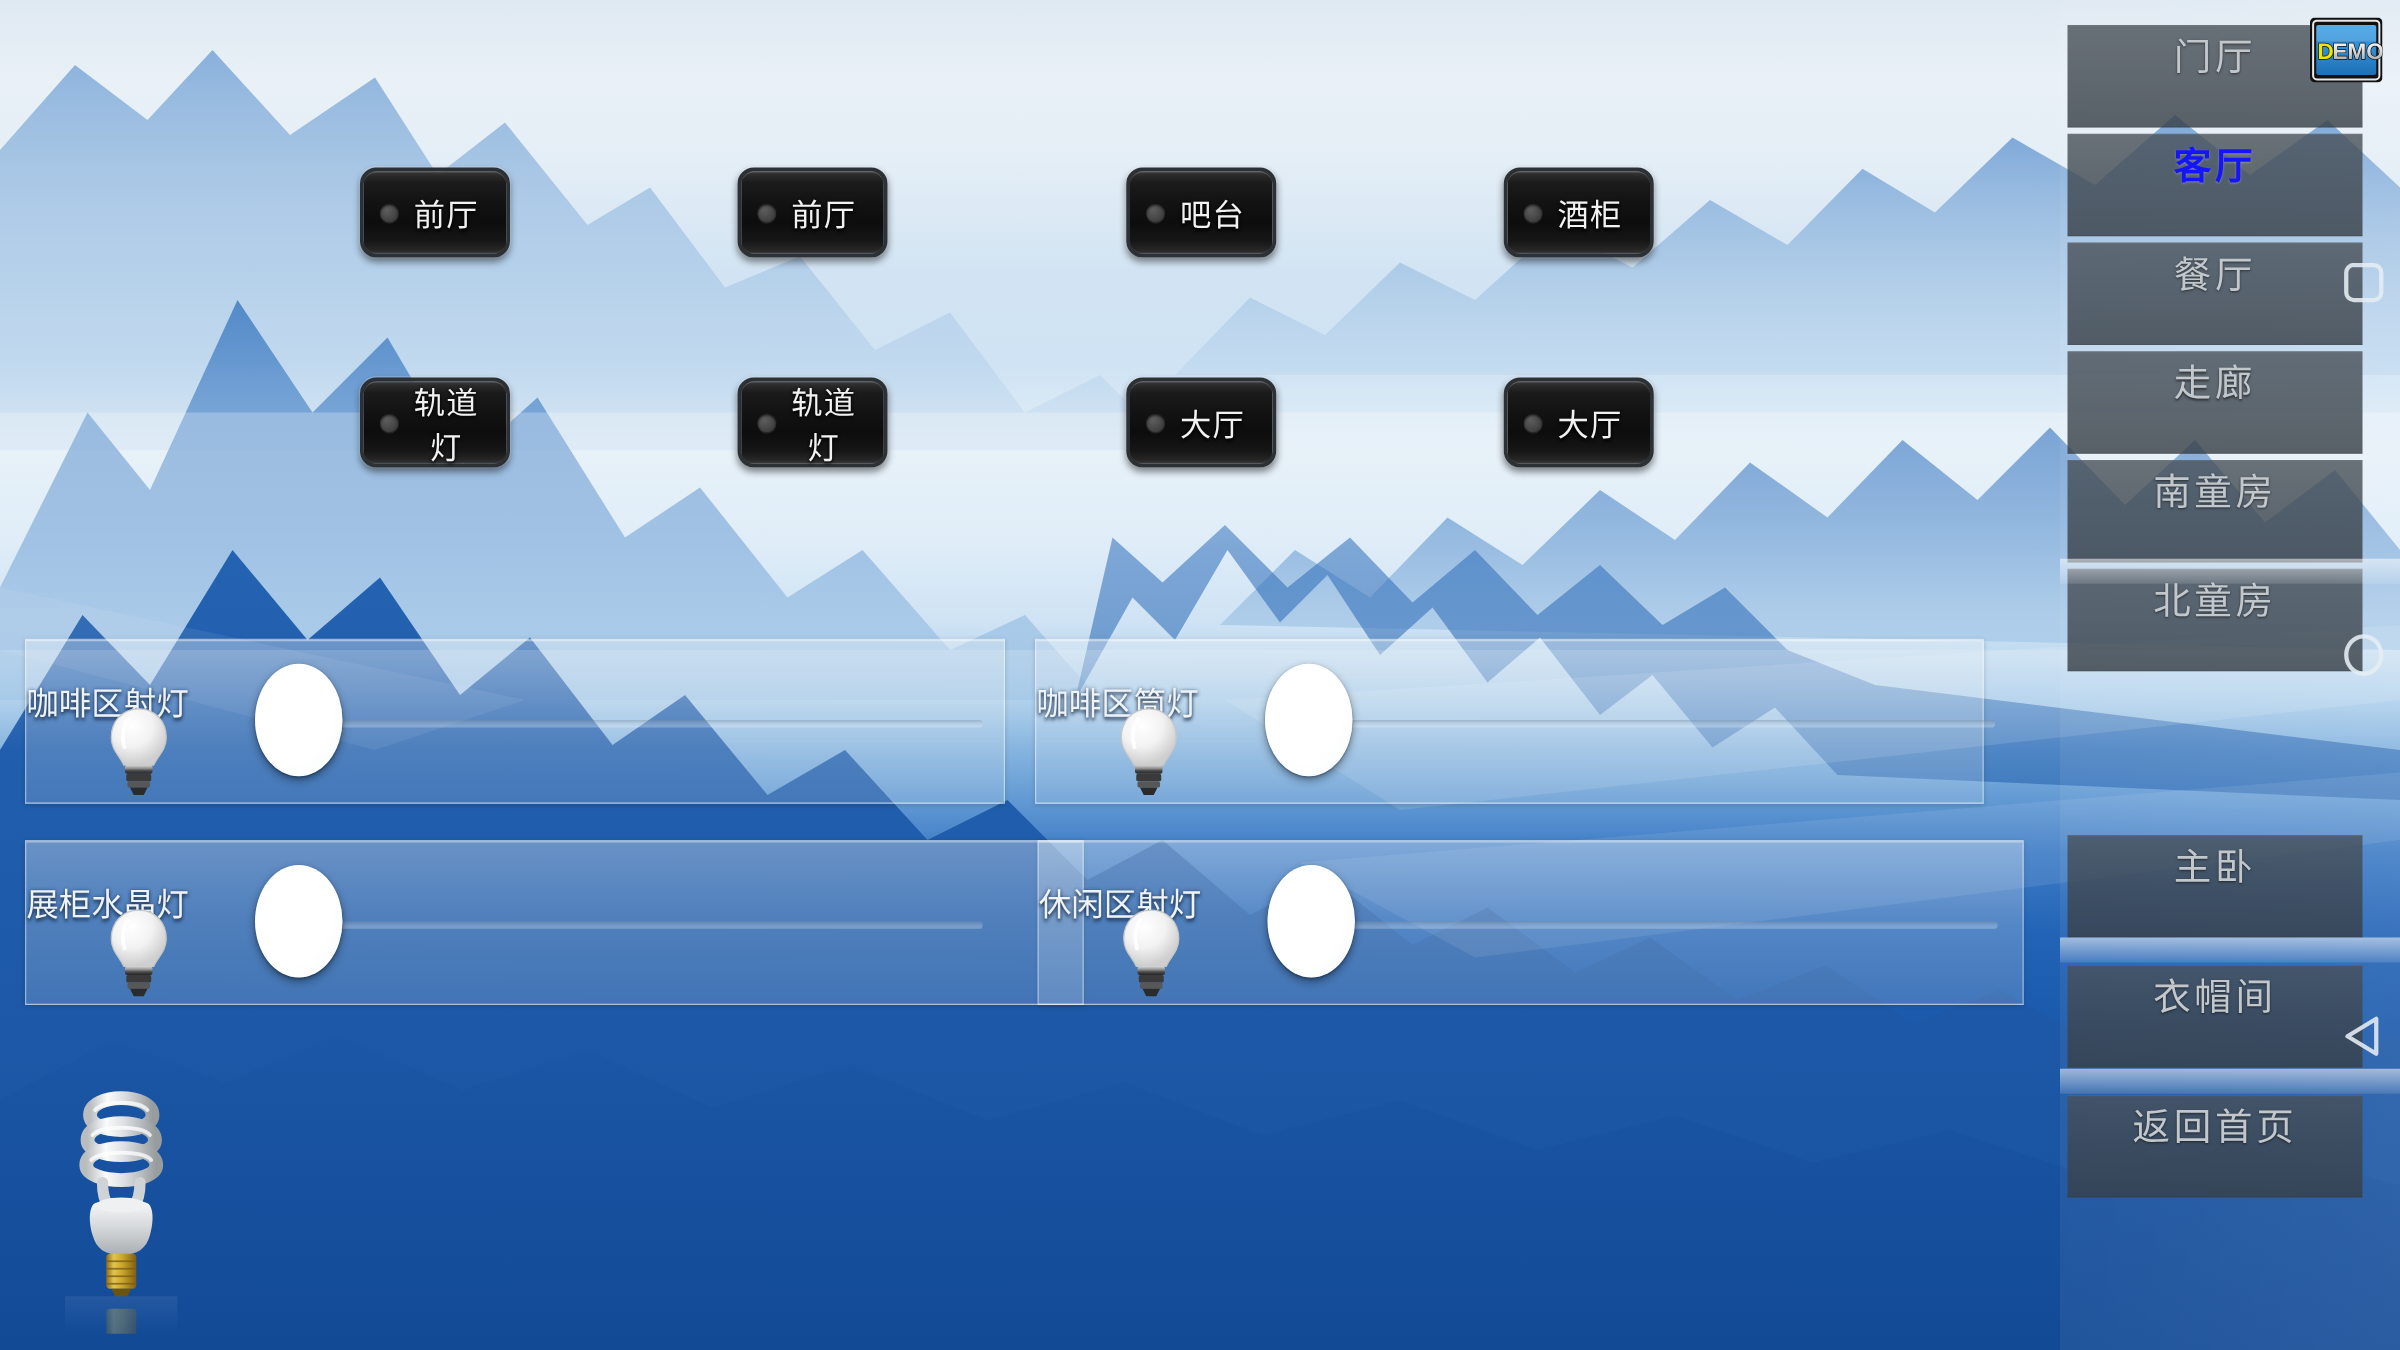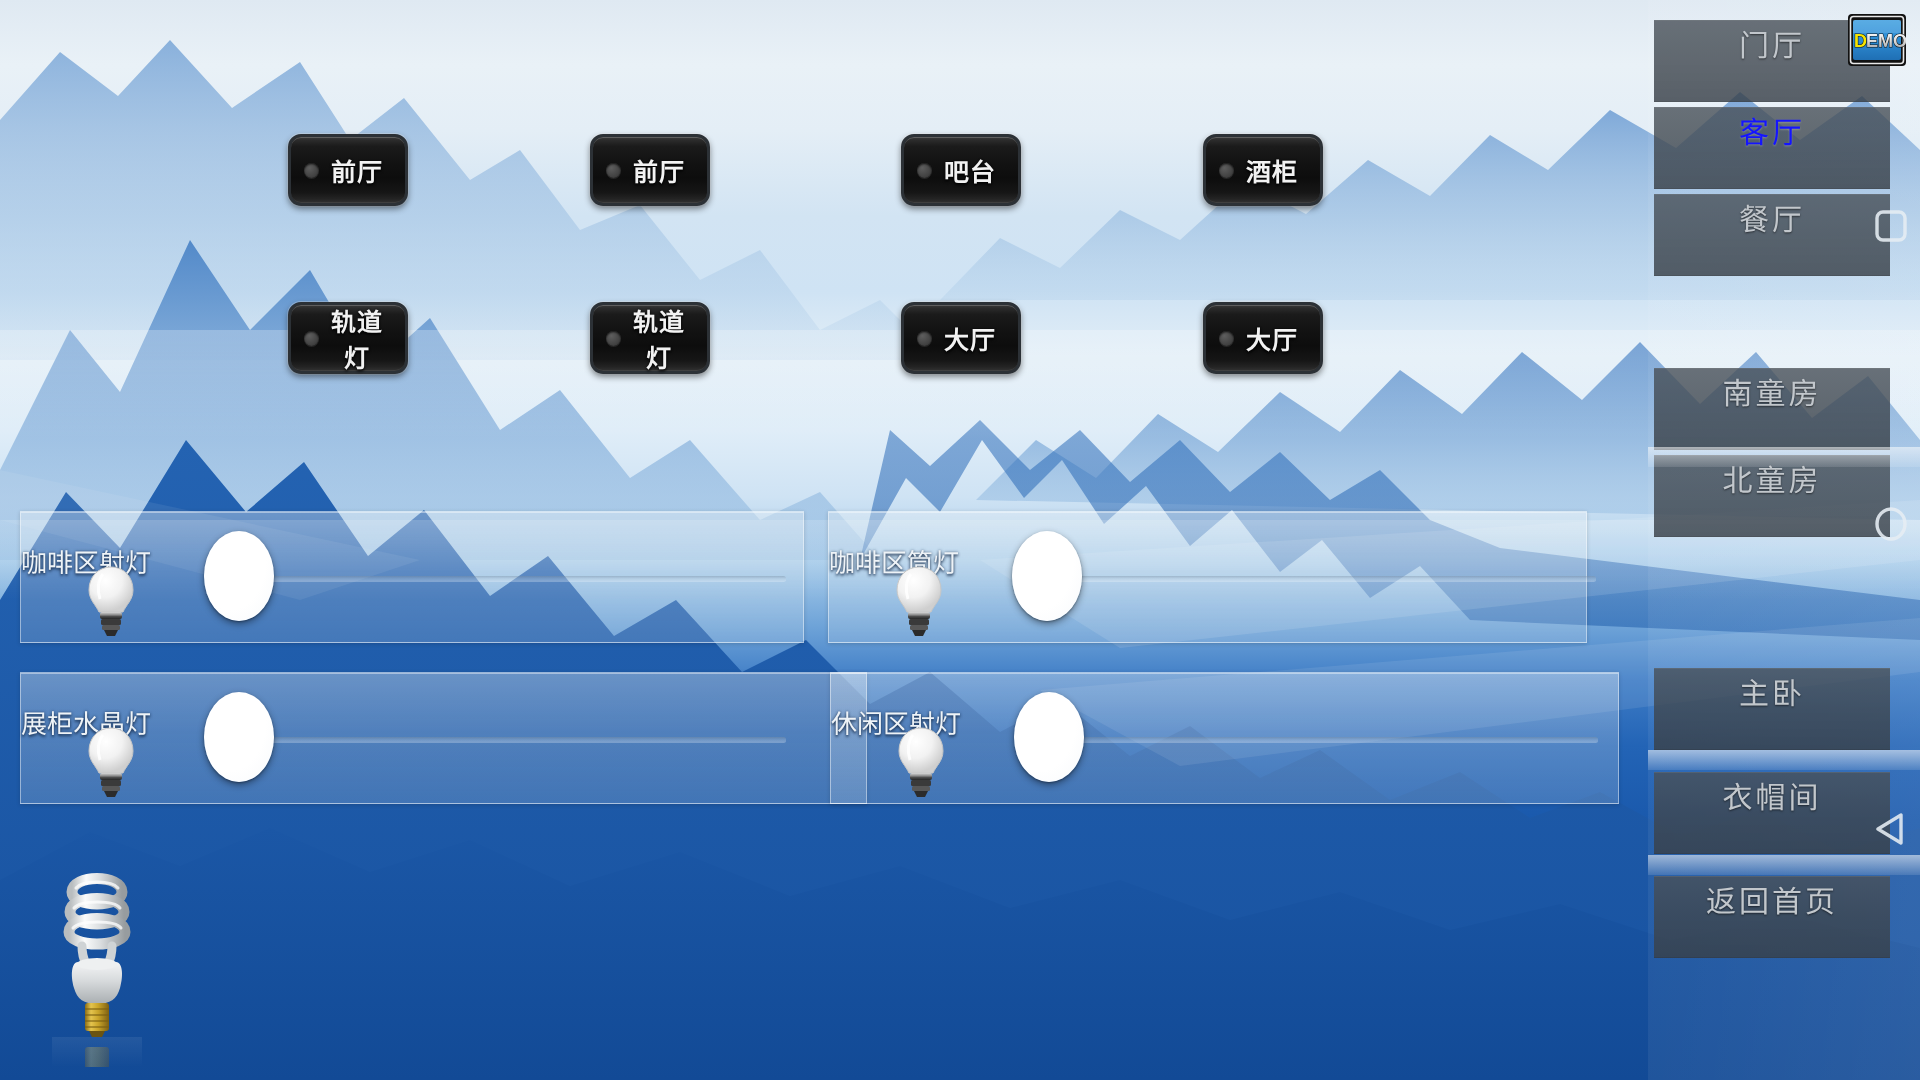"客厅" .nav-item.active .nav-label { font-weight: 400 -> 700 }
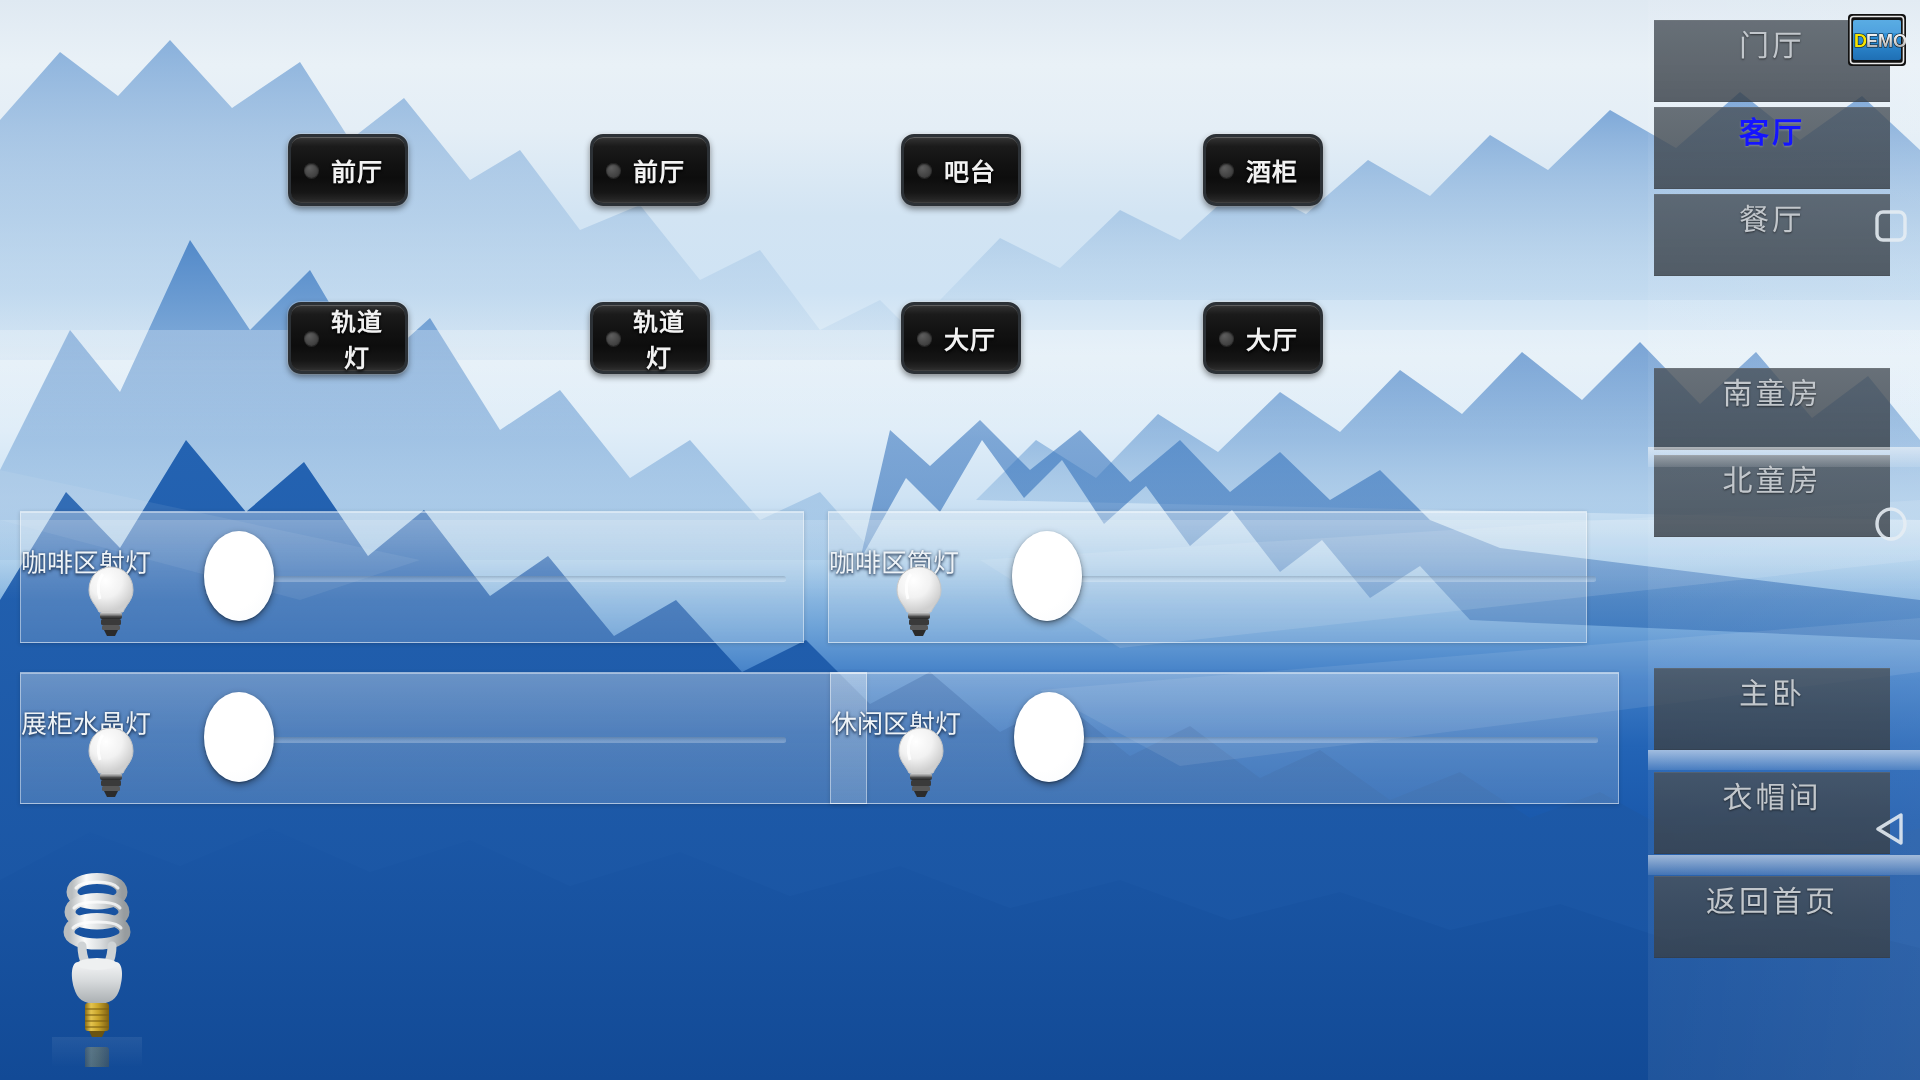"前厅" .scene-label { font-weight: 700 -> 400 }
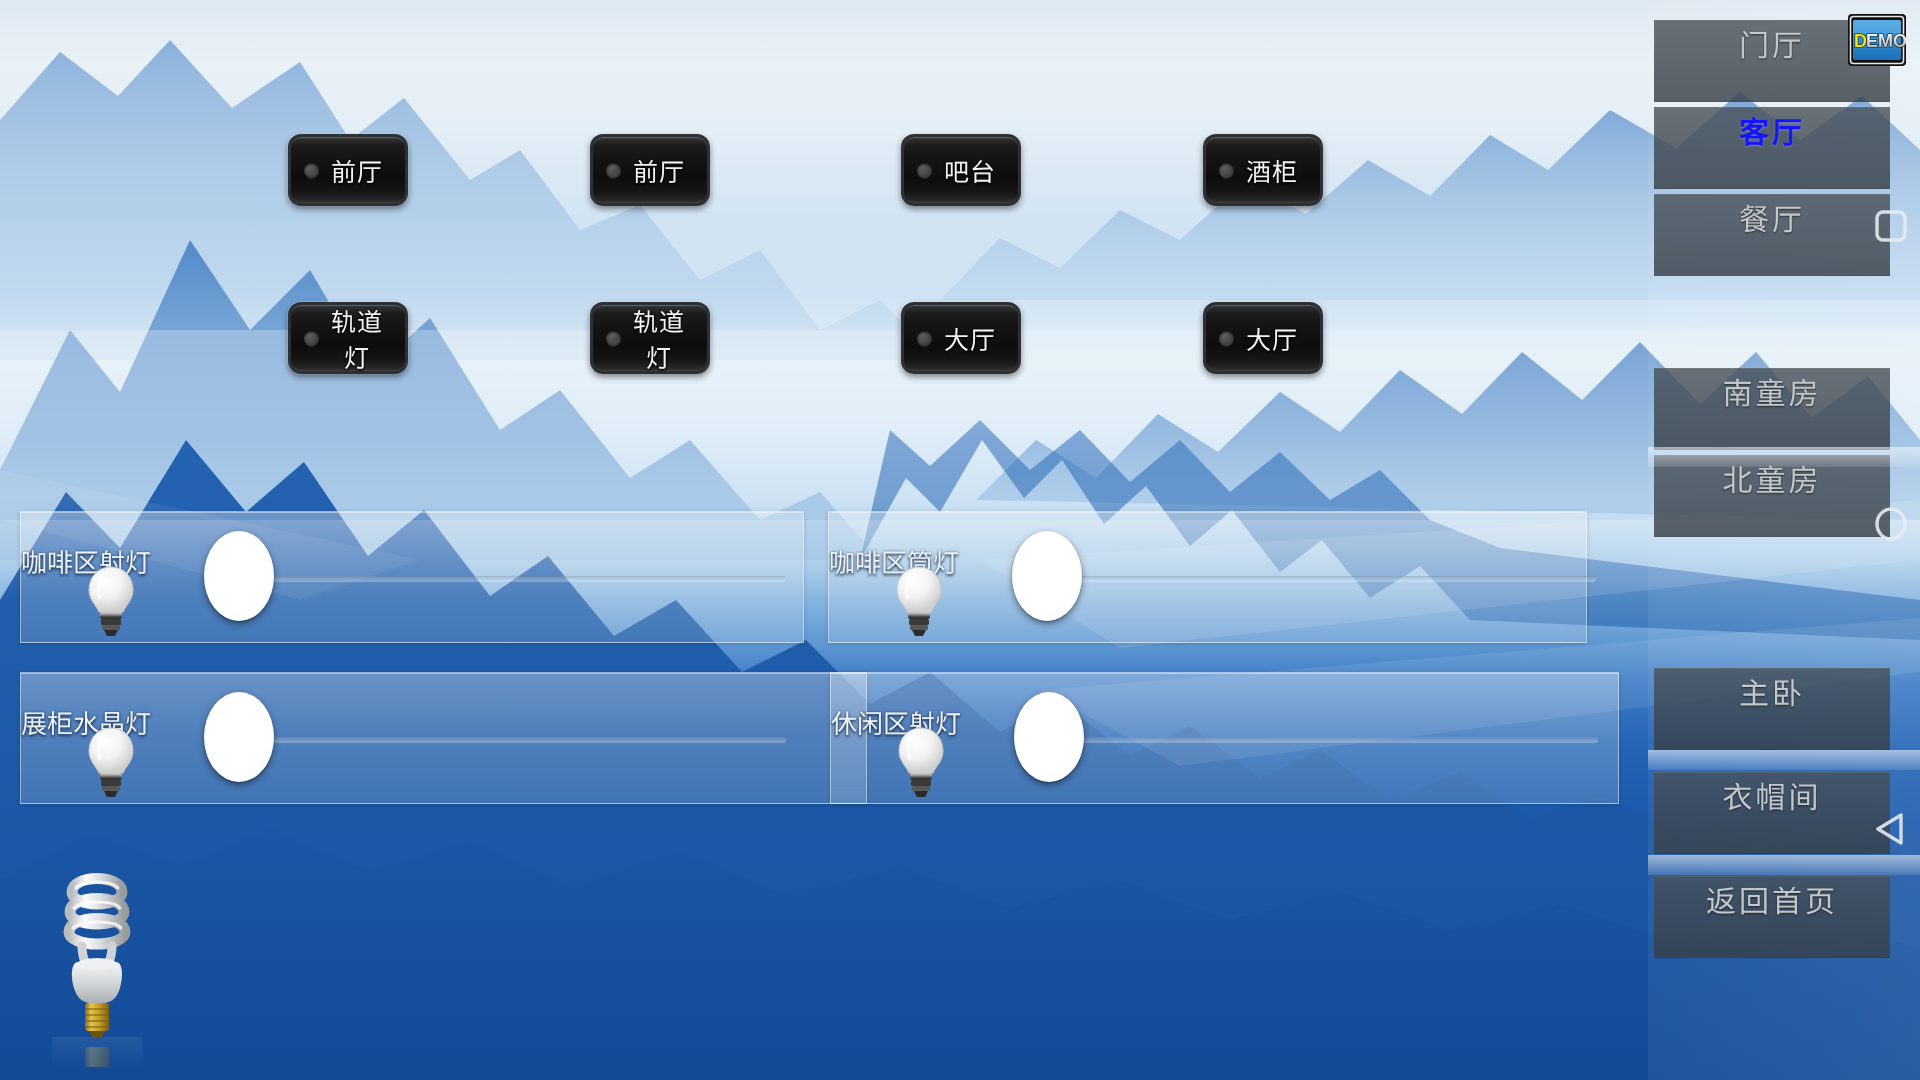"走廊" div.nav-item { html: none -> <div> <span>走廊</span> </div> }
